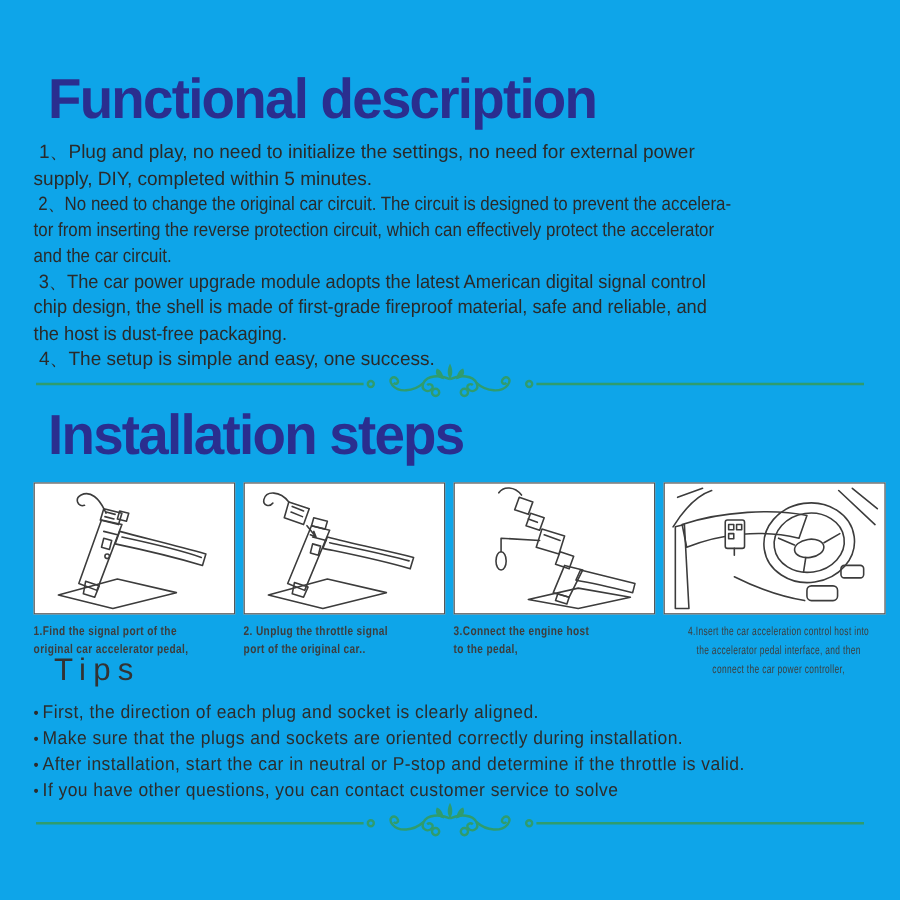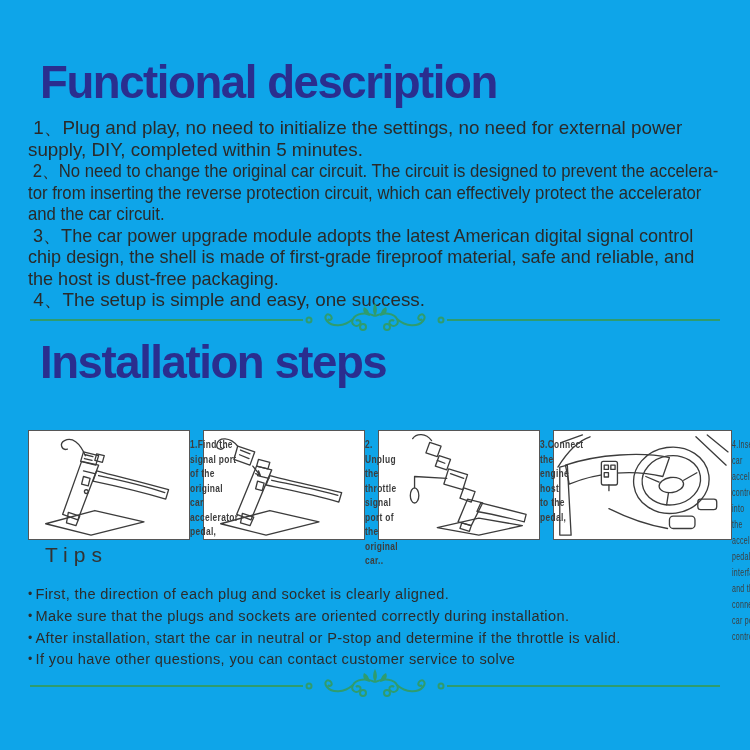"1、Plug and play, no need" .items { font-size: 19px -> 16px }
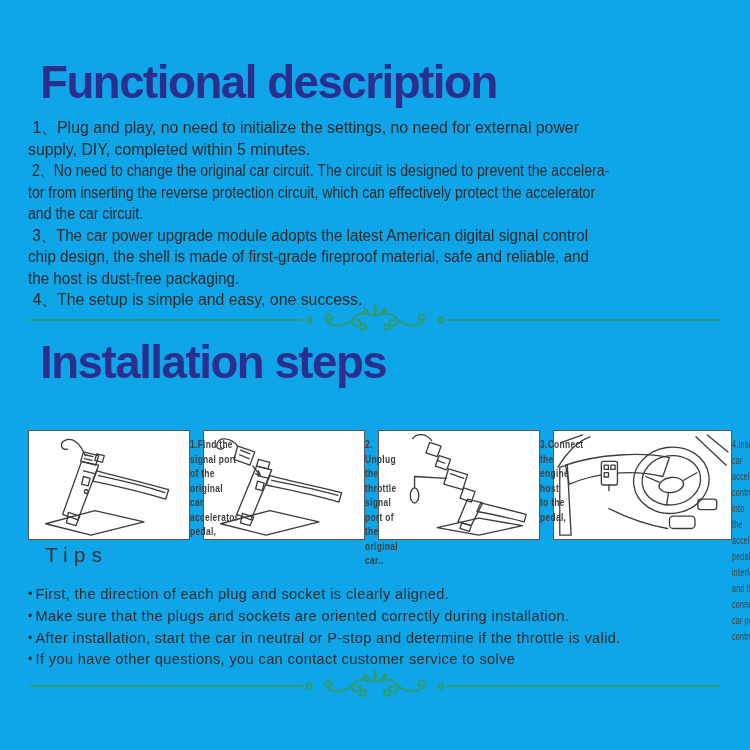"1.Find the signal port of" .step { flex-direction: row -> column; margin-top: 28px -> none }
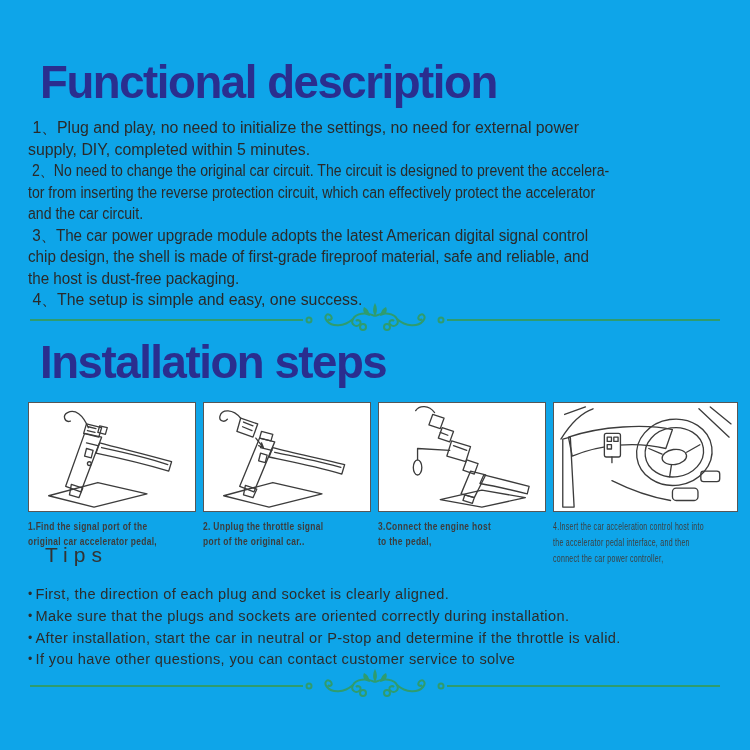"4.Insert the car acceleration control" .s185 { text-align: none -> center }
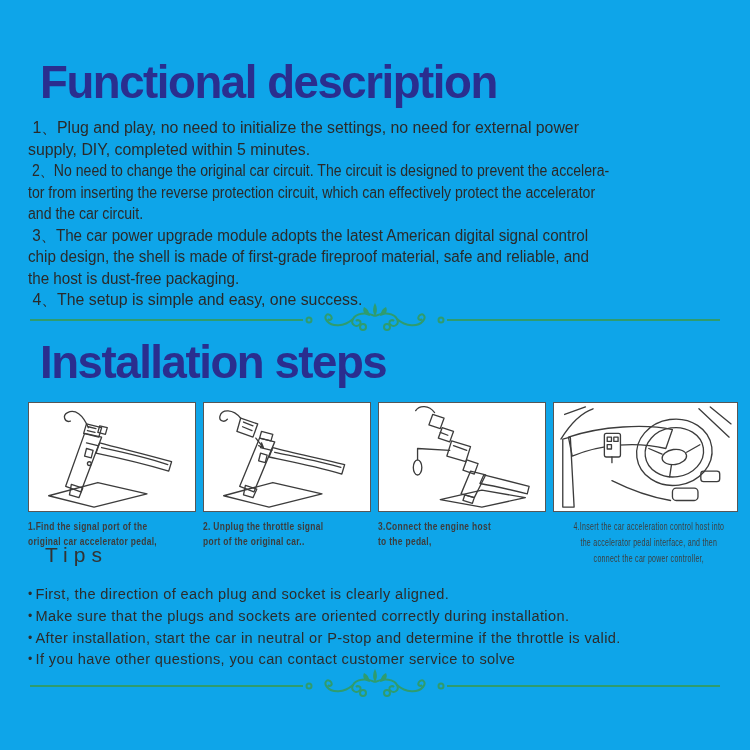"Tips" #tips-title { font-size: 21px -> 26px }
